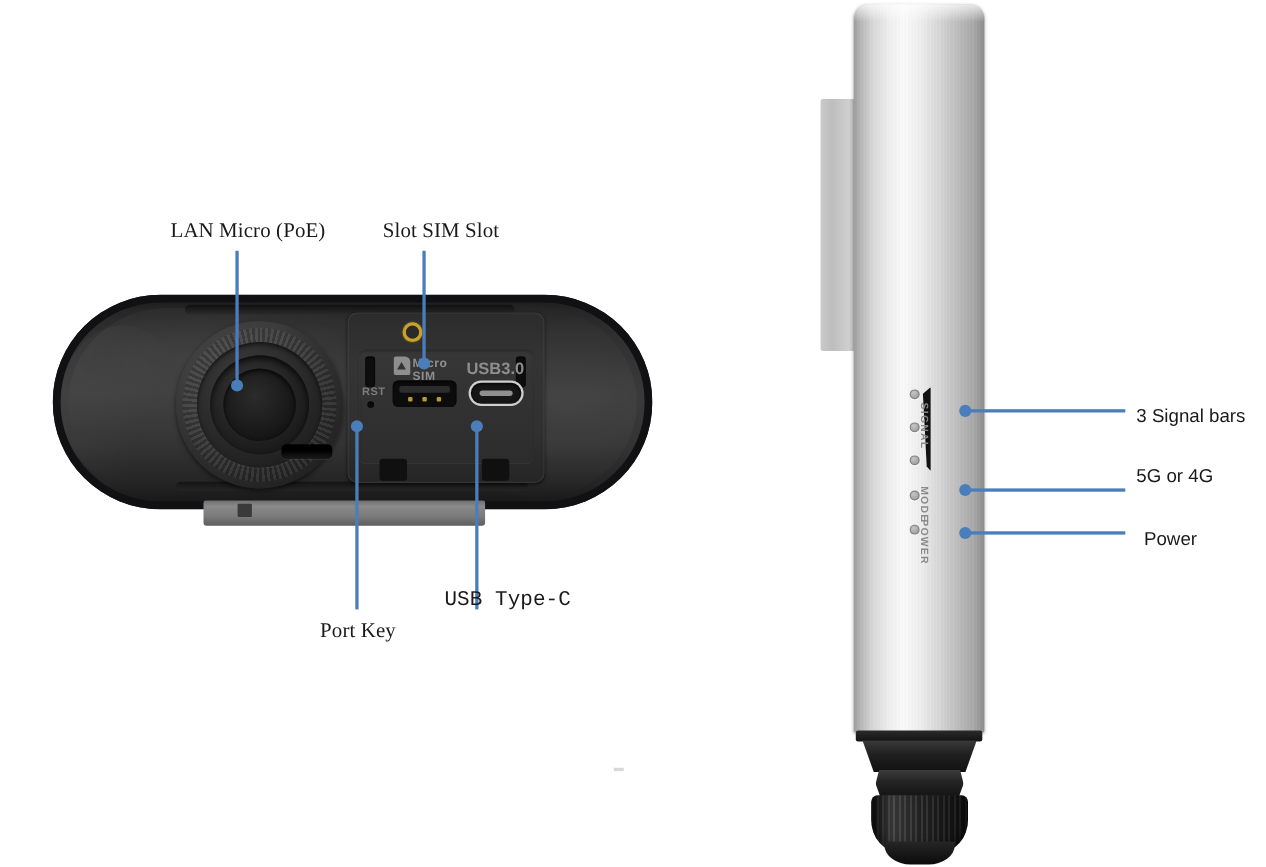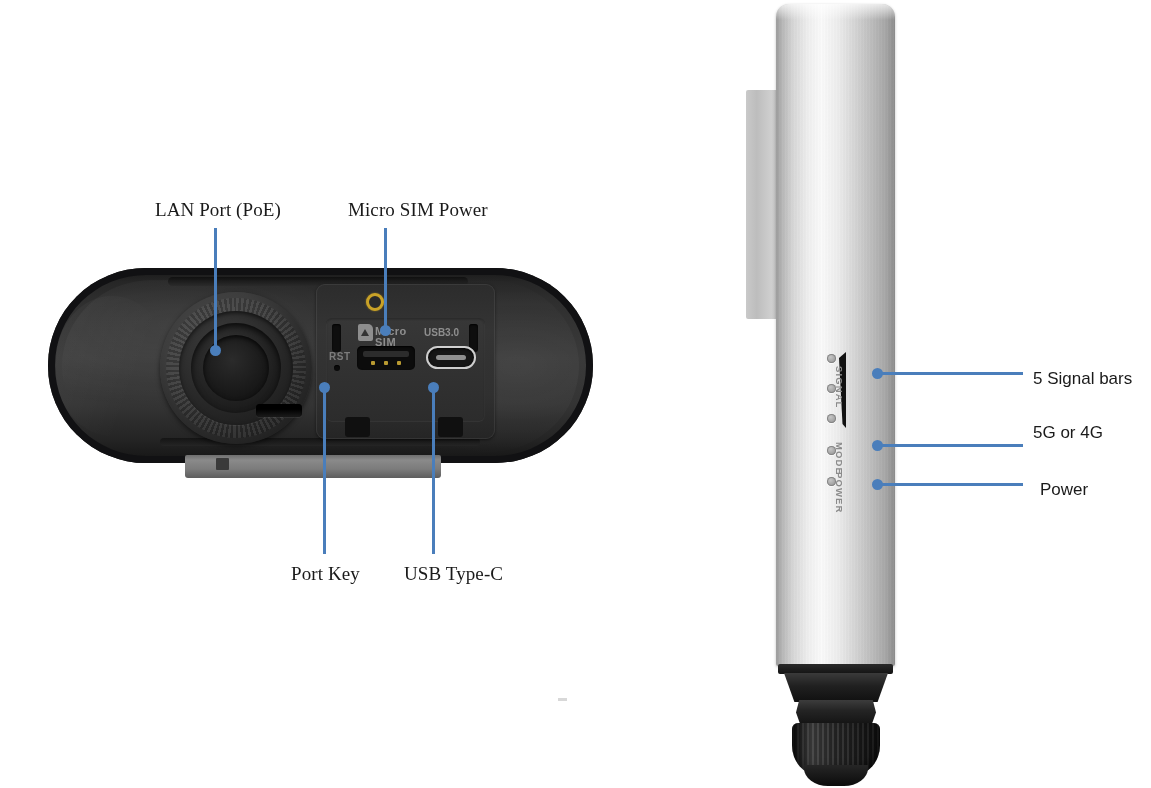"LAN Port (PoE)" div.callout-label { text: Port -> Micro }
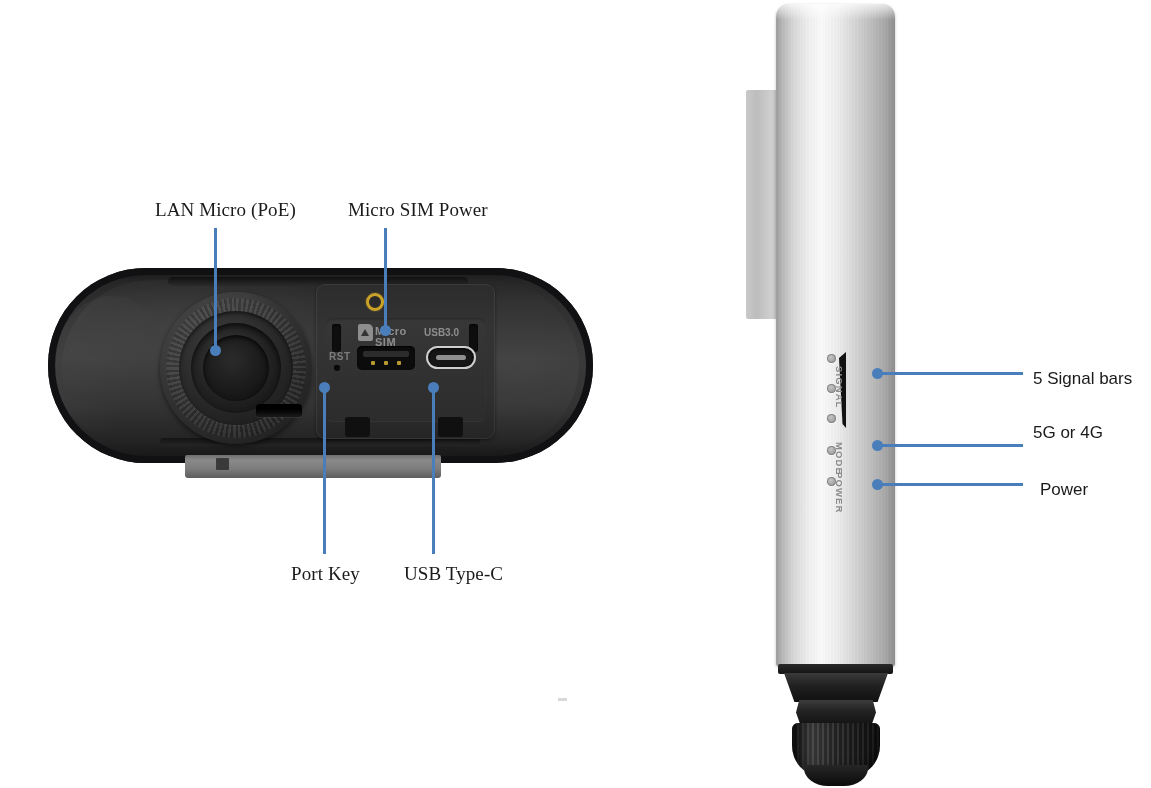"Micro SIM Power" div.callout-label { text: Micro SIM Power -> Slot SIM Slot }
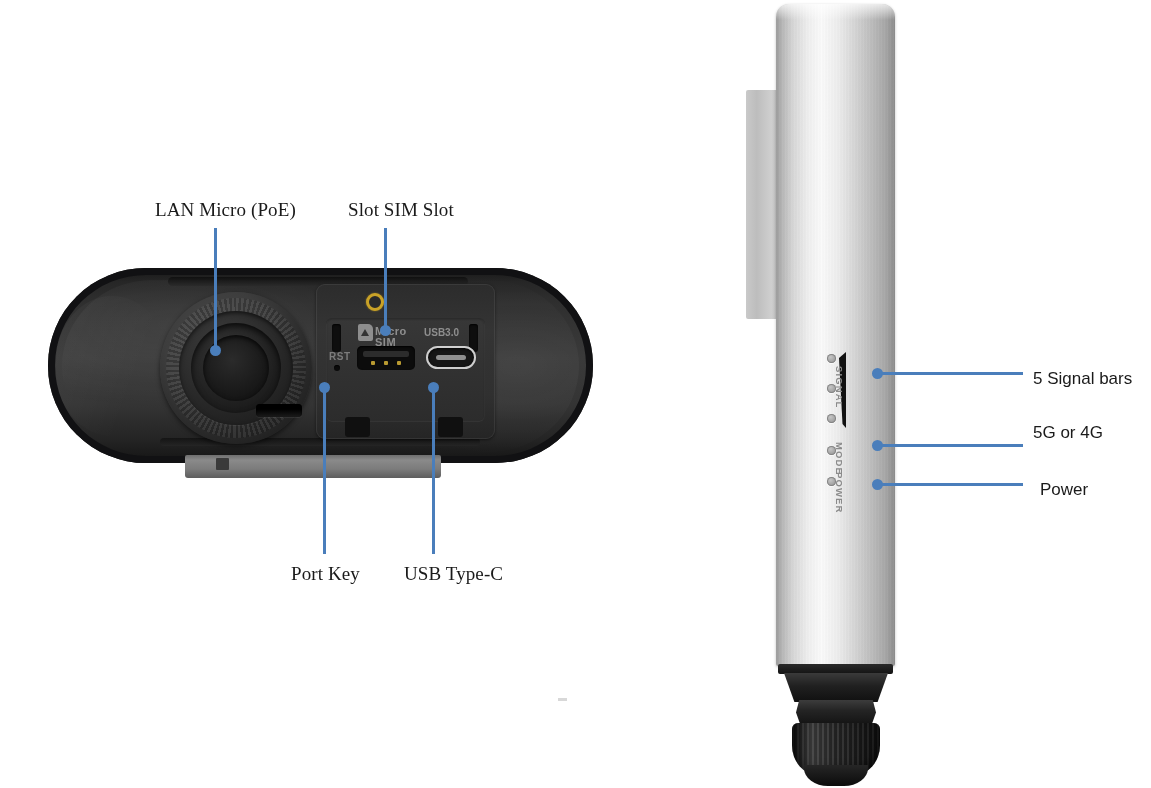"USB3.0" .txt-usb { font-size: 10px -> 15px }
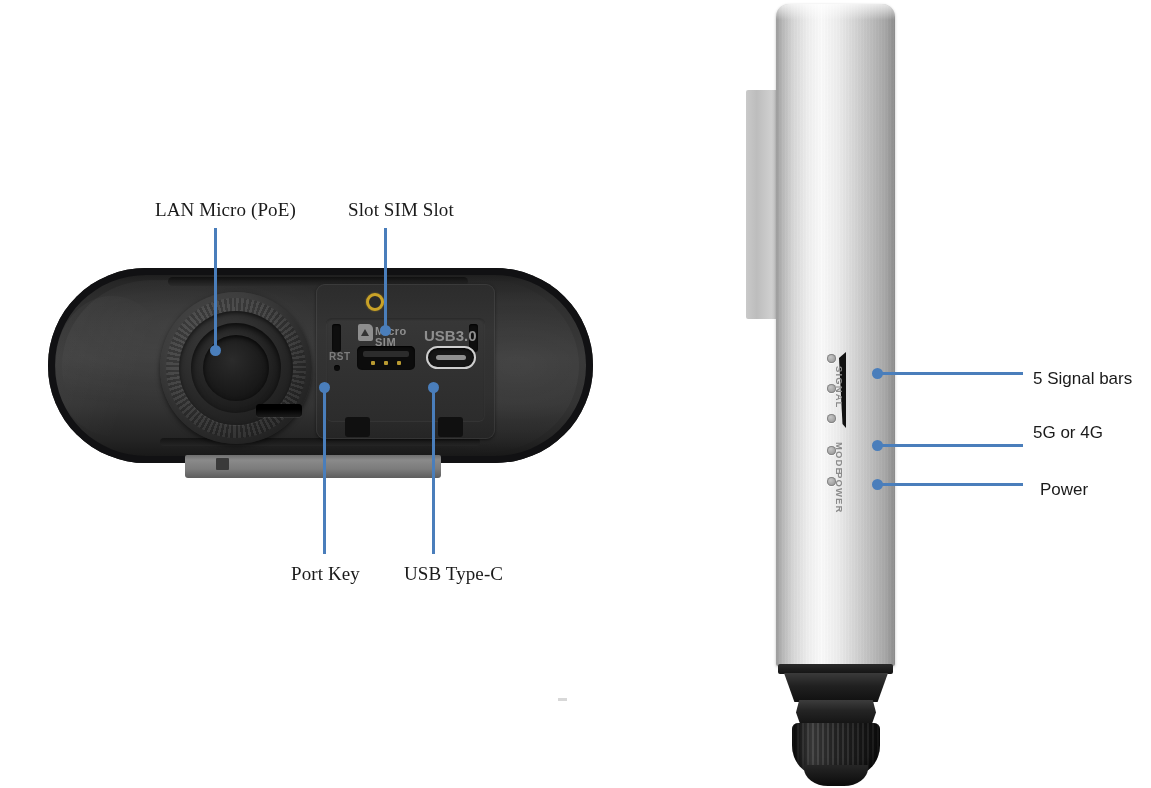"5 Signal bars" div.callout-label { text: 5 -> 3 }
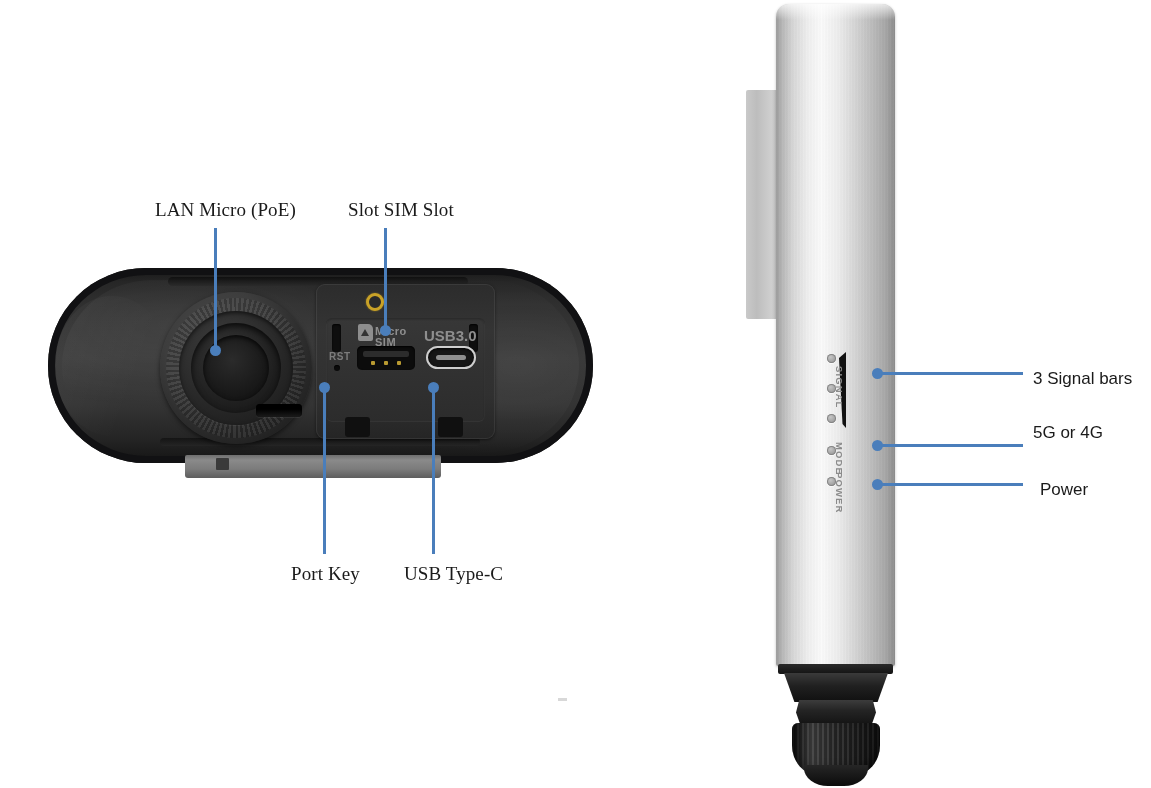"USB Type-C" div.callout-label { font-family: none -> Liberation Mono, monospace; top: 564px -> 536px }
